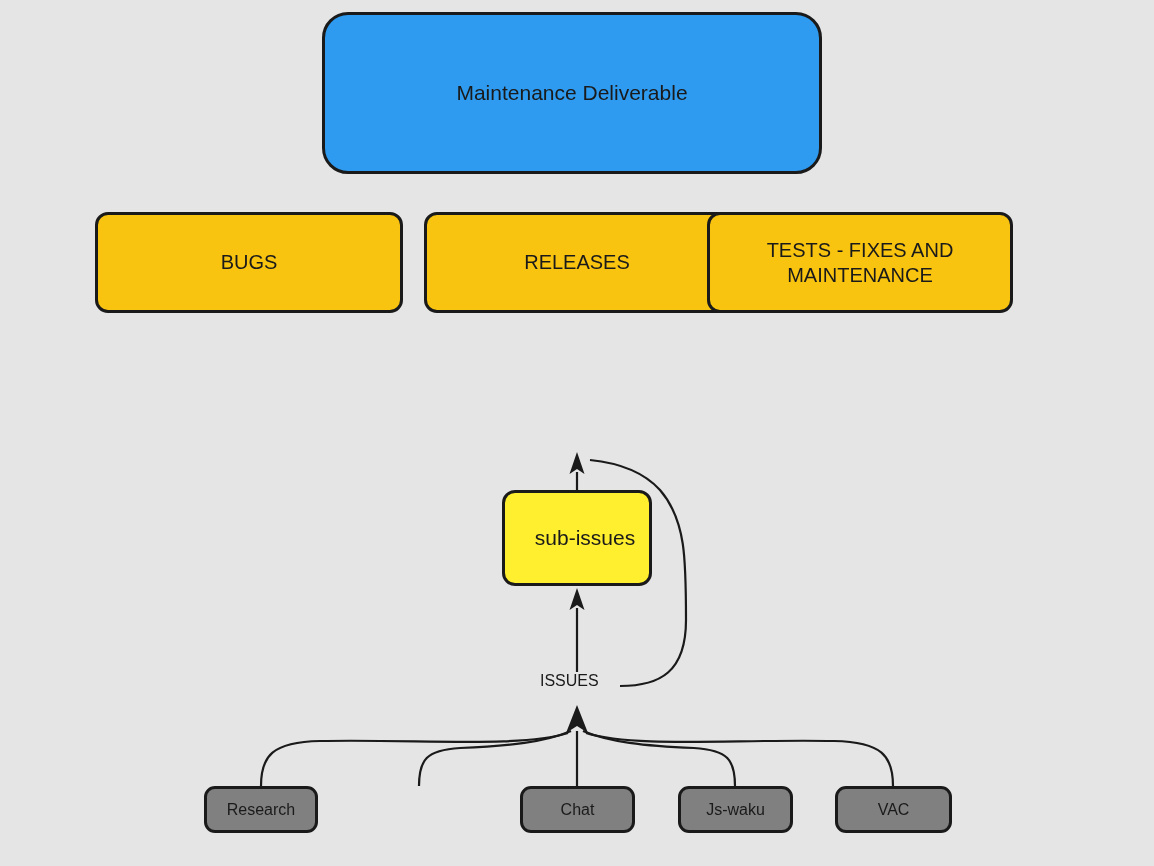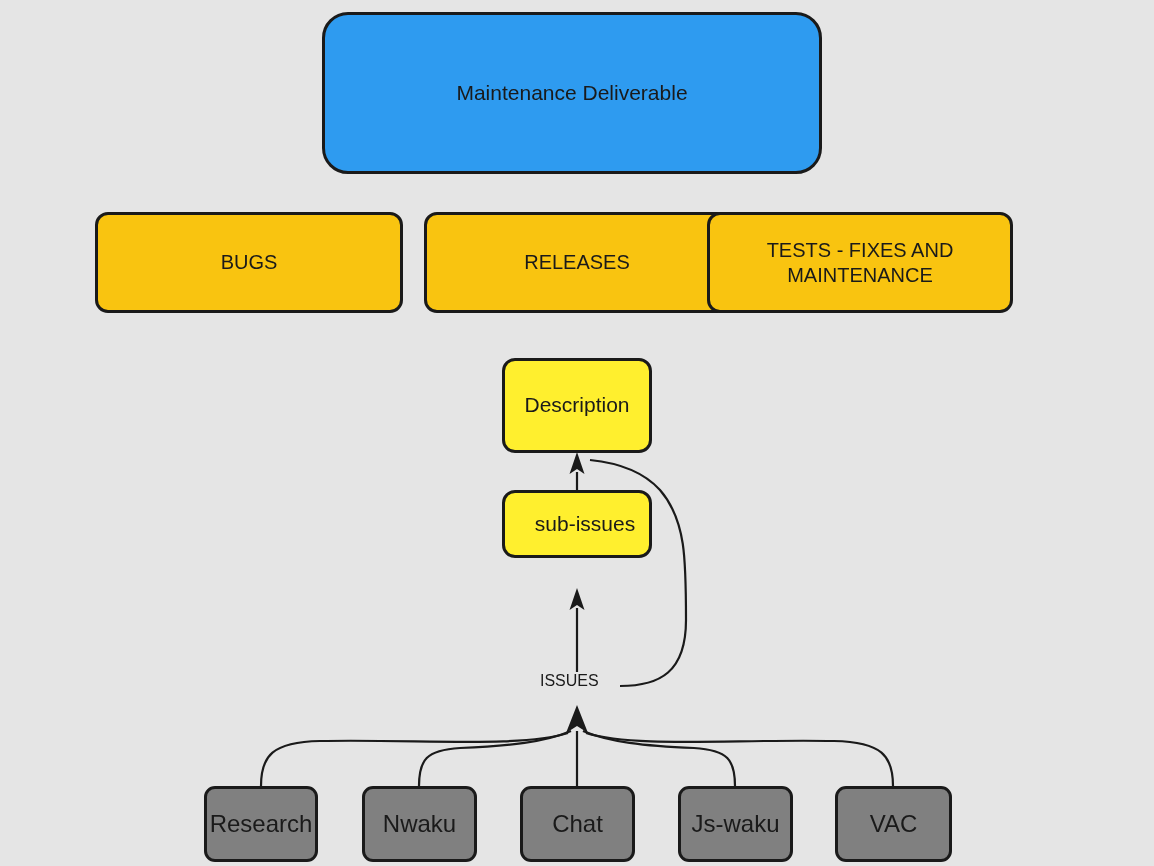"Description" div.node { html: <div>Description</div> -> none }
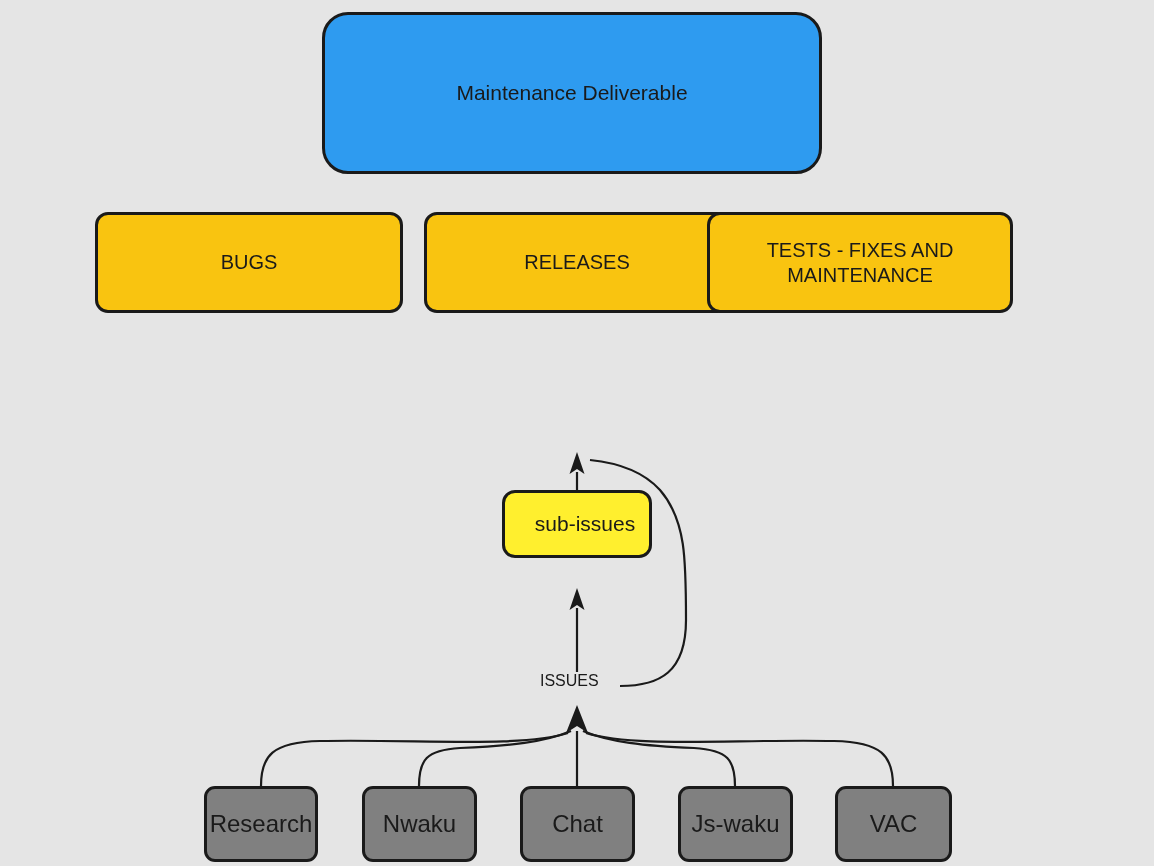"sub-issues" .node-subissues { height: 68px -> 96px }
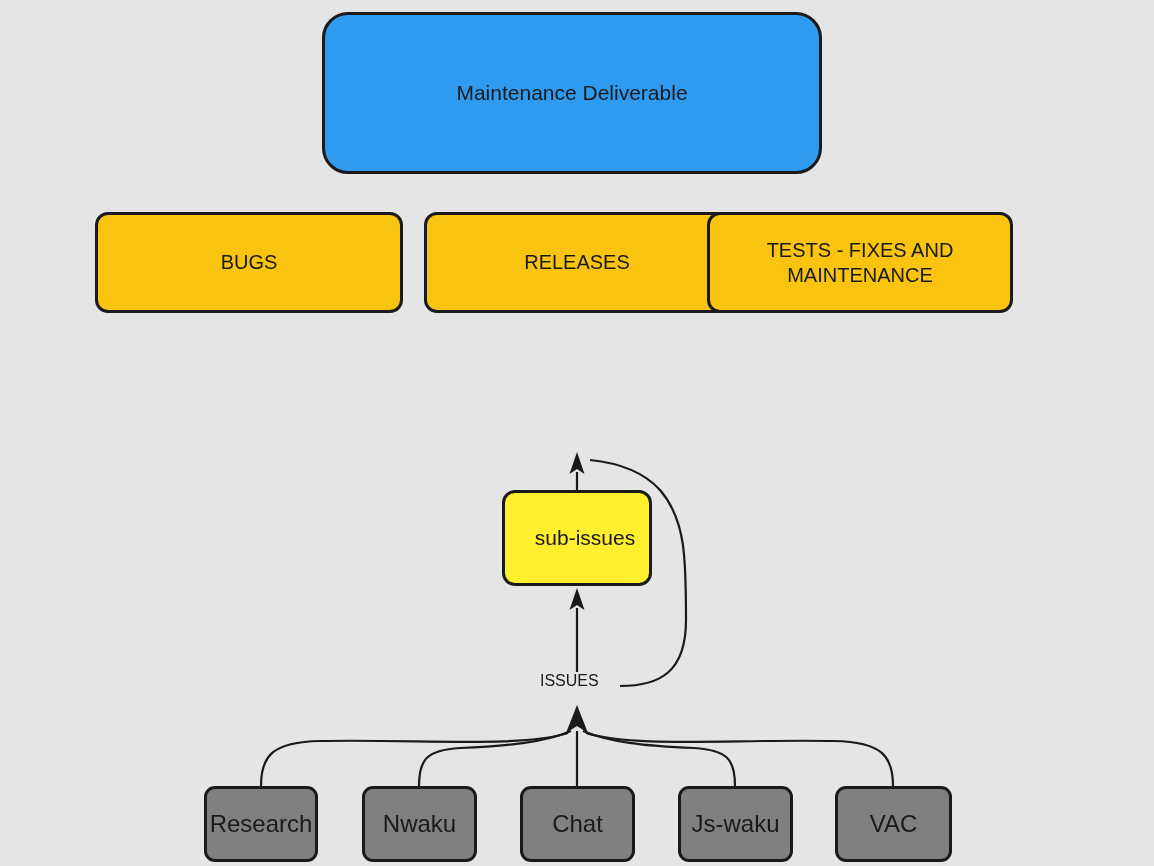"Research" .node-source { font-size: 24px -> 16px; height: 76px -> 47px }
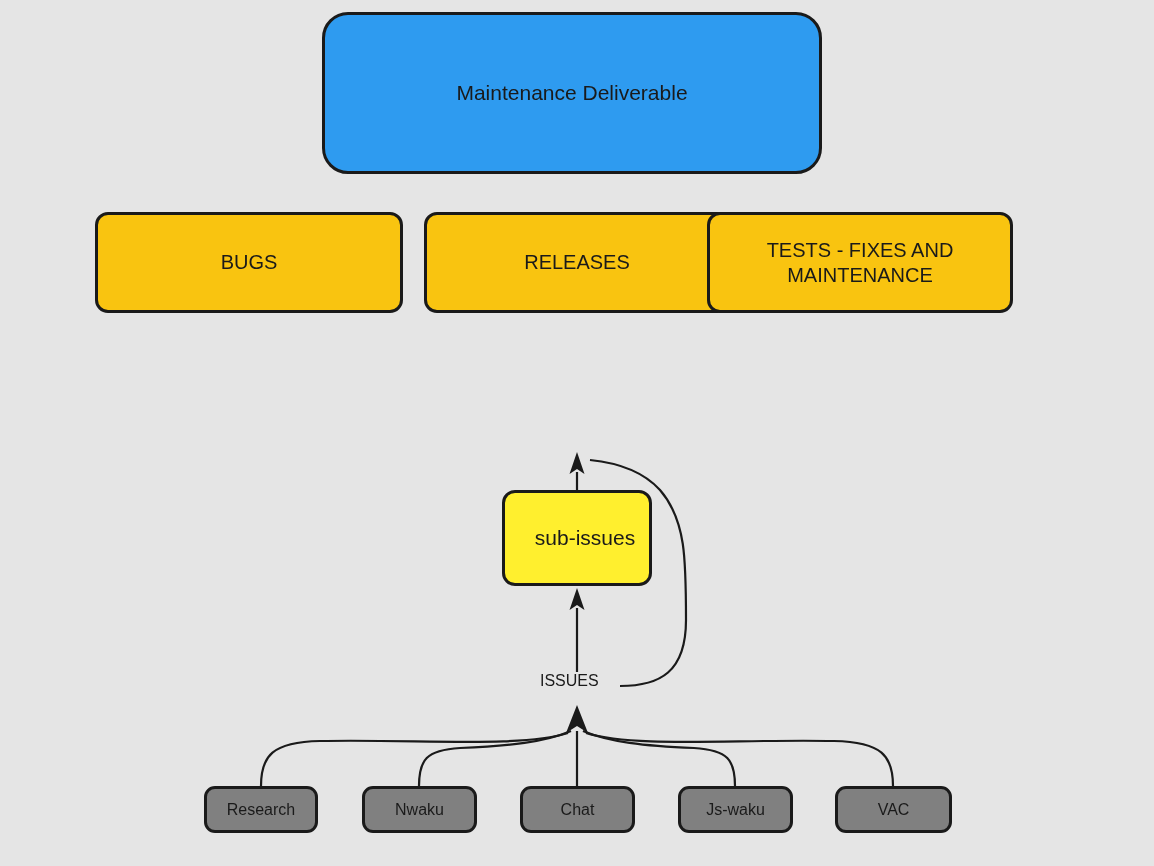"Nwaku" div.node { html: <div>Nwaku</div> -> none }
